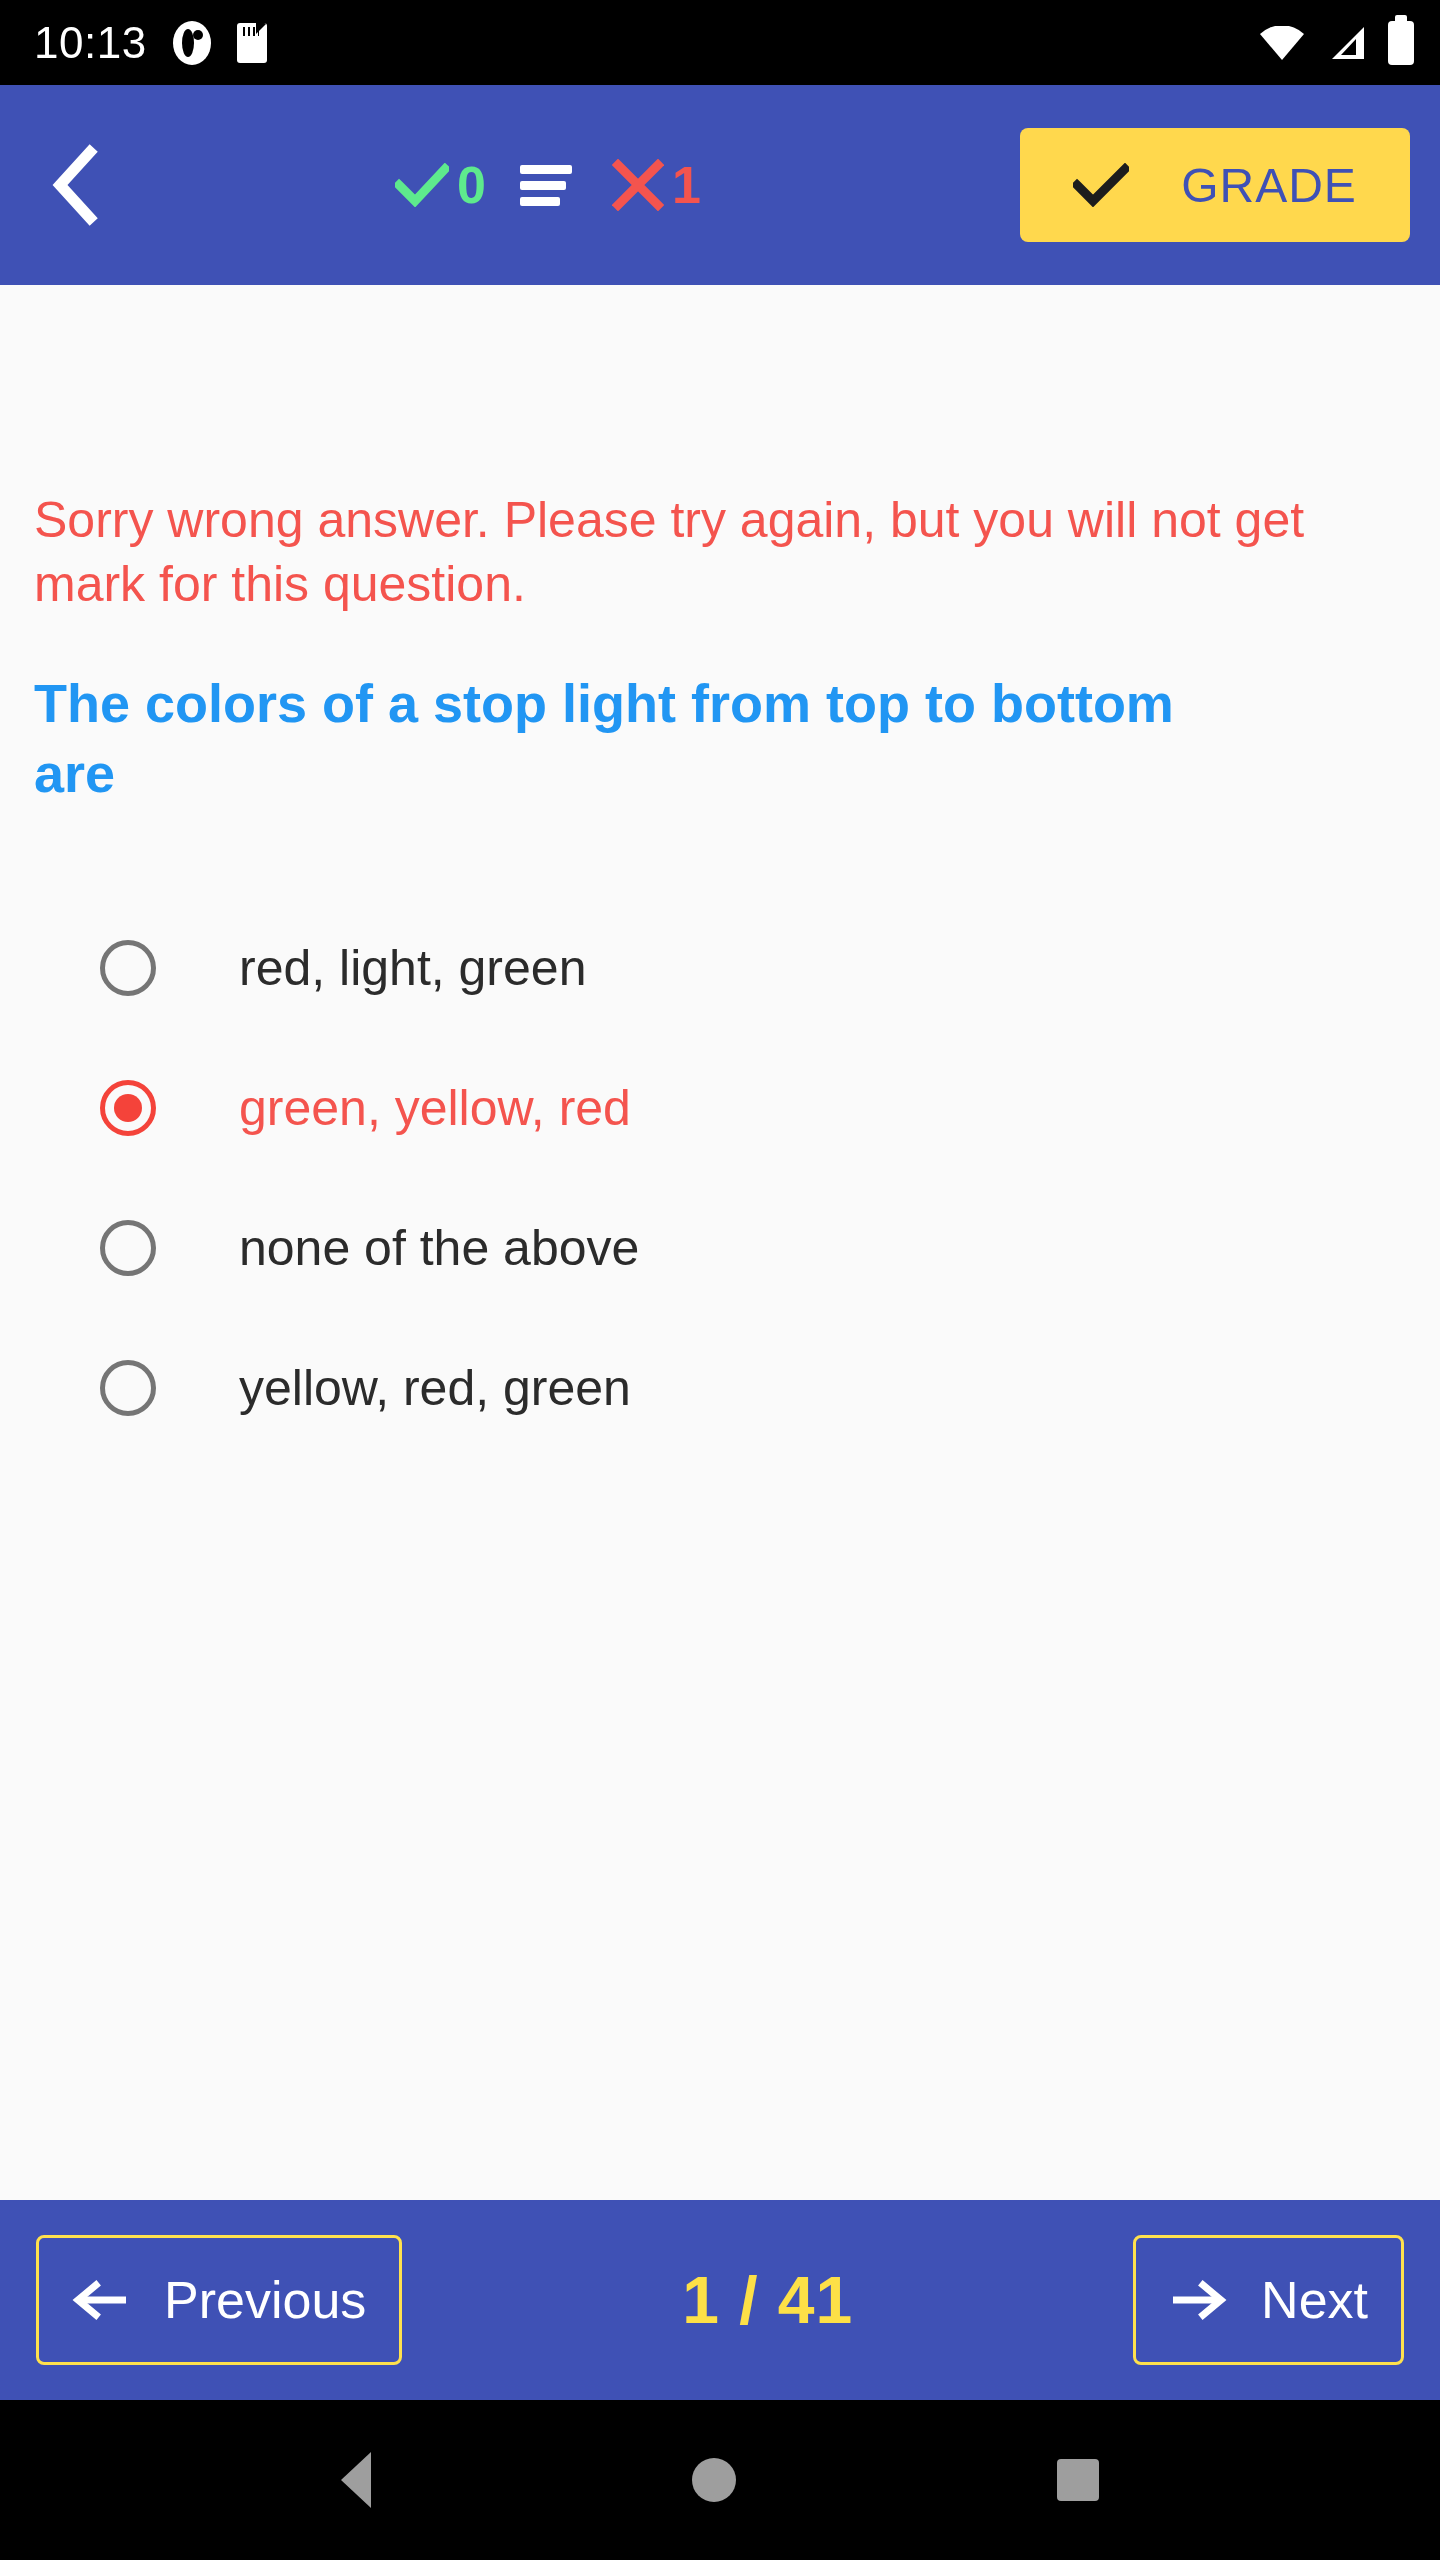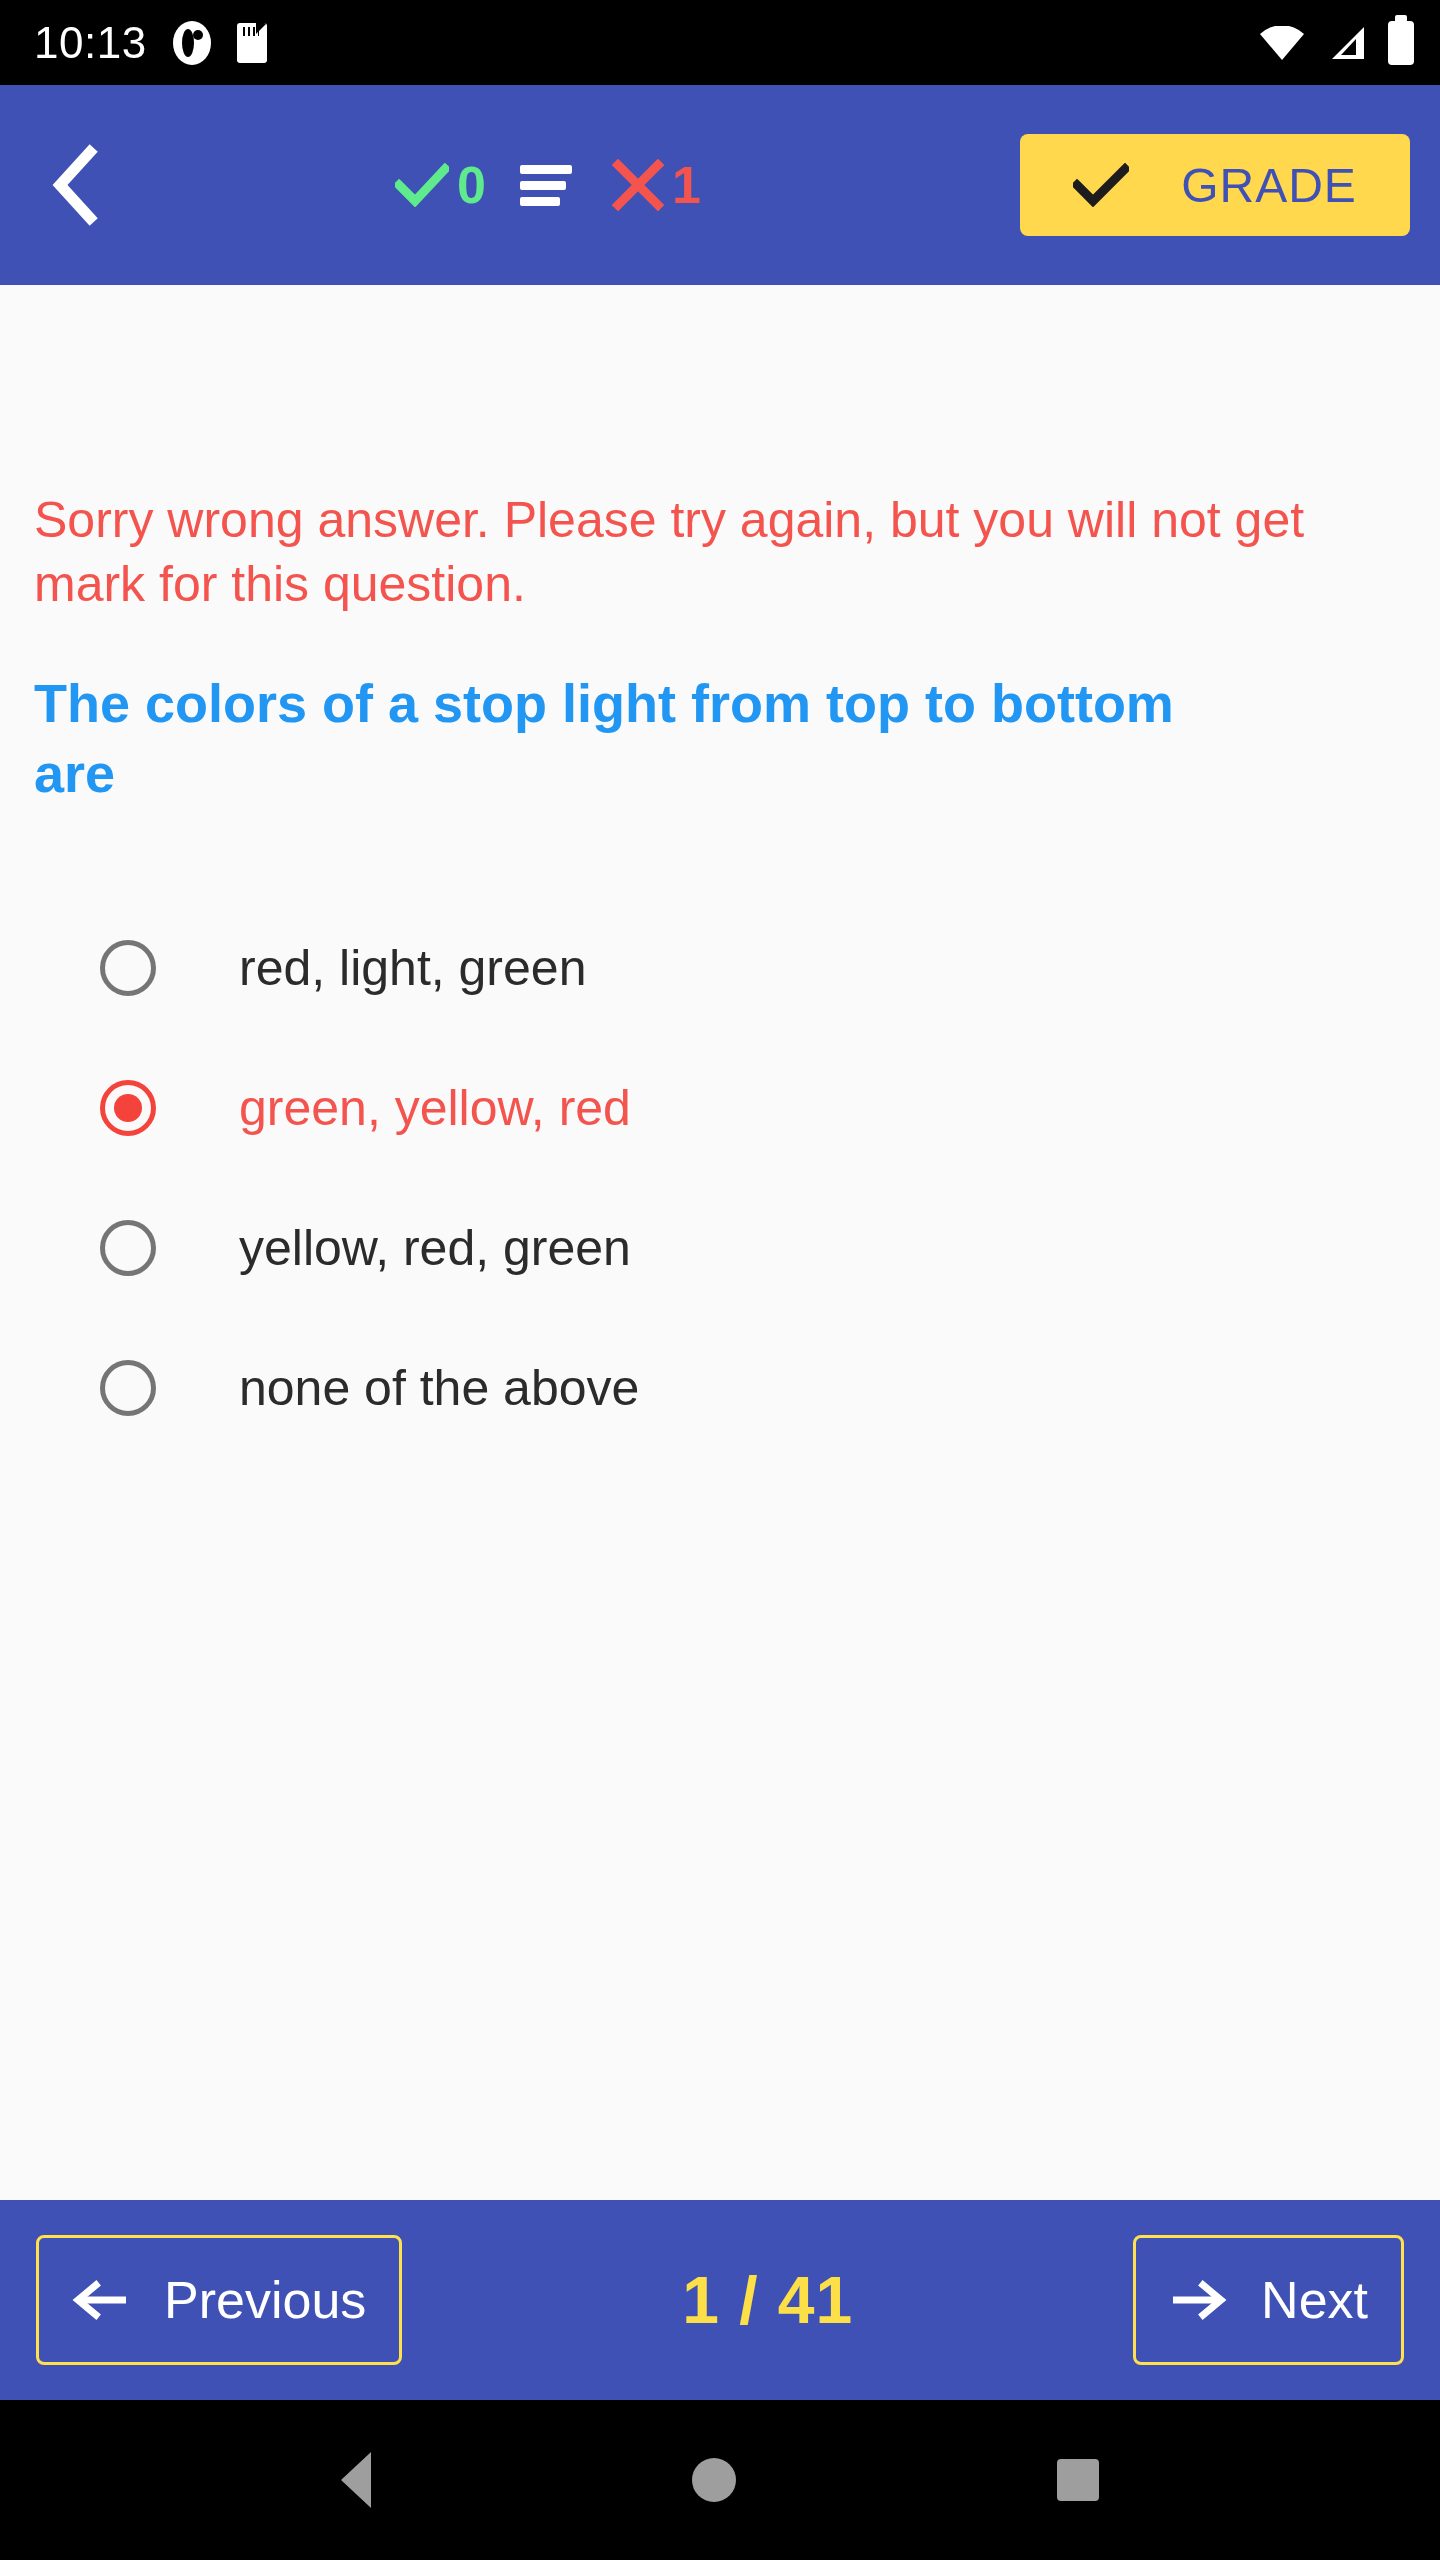"GRADE" .grade-btn { height: 102px -> 114px }
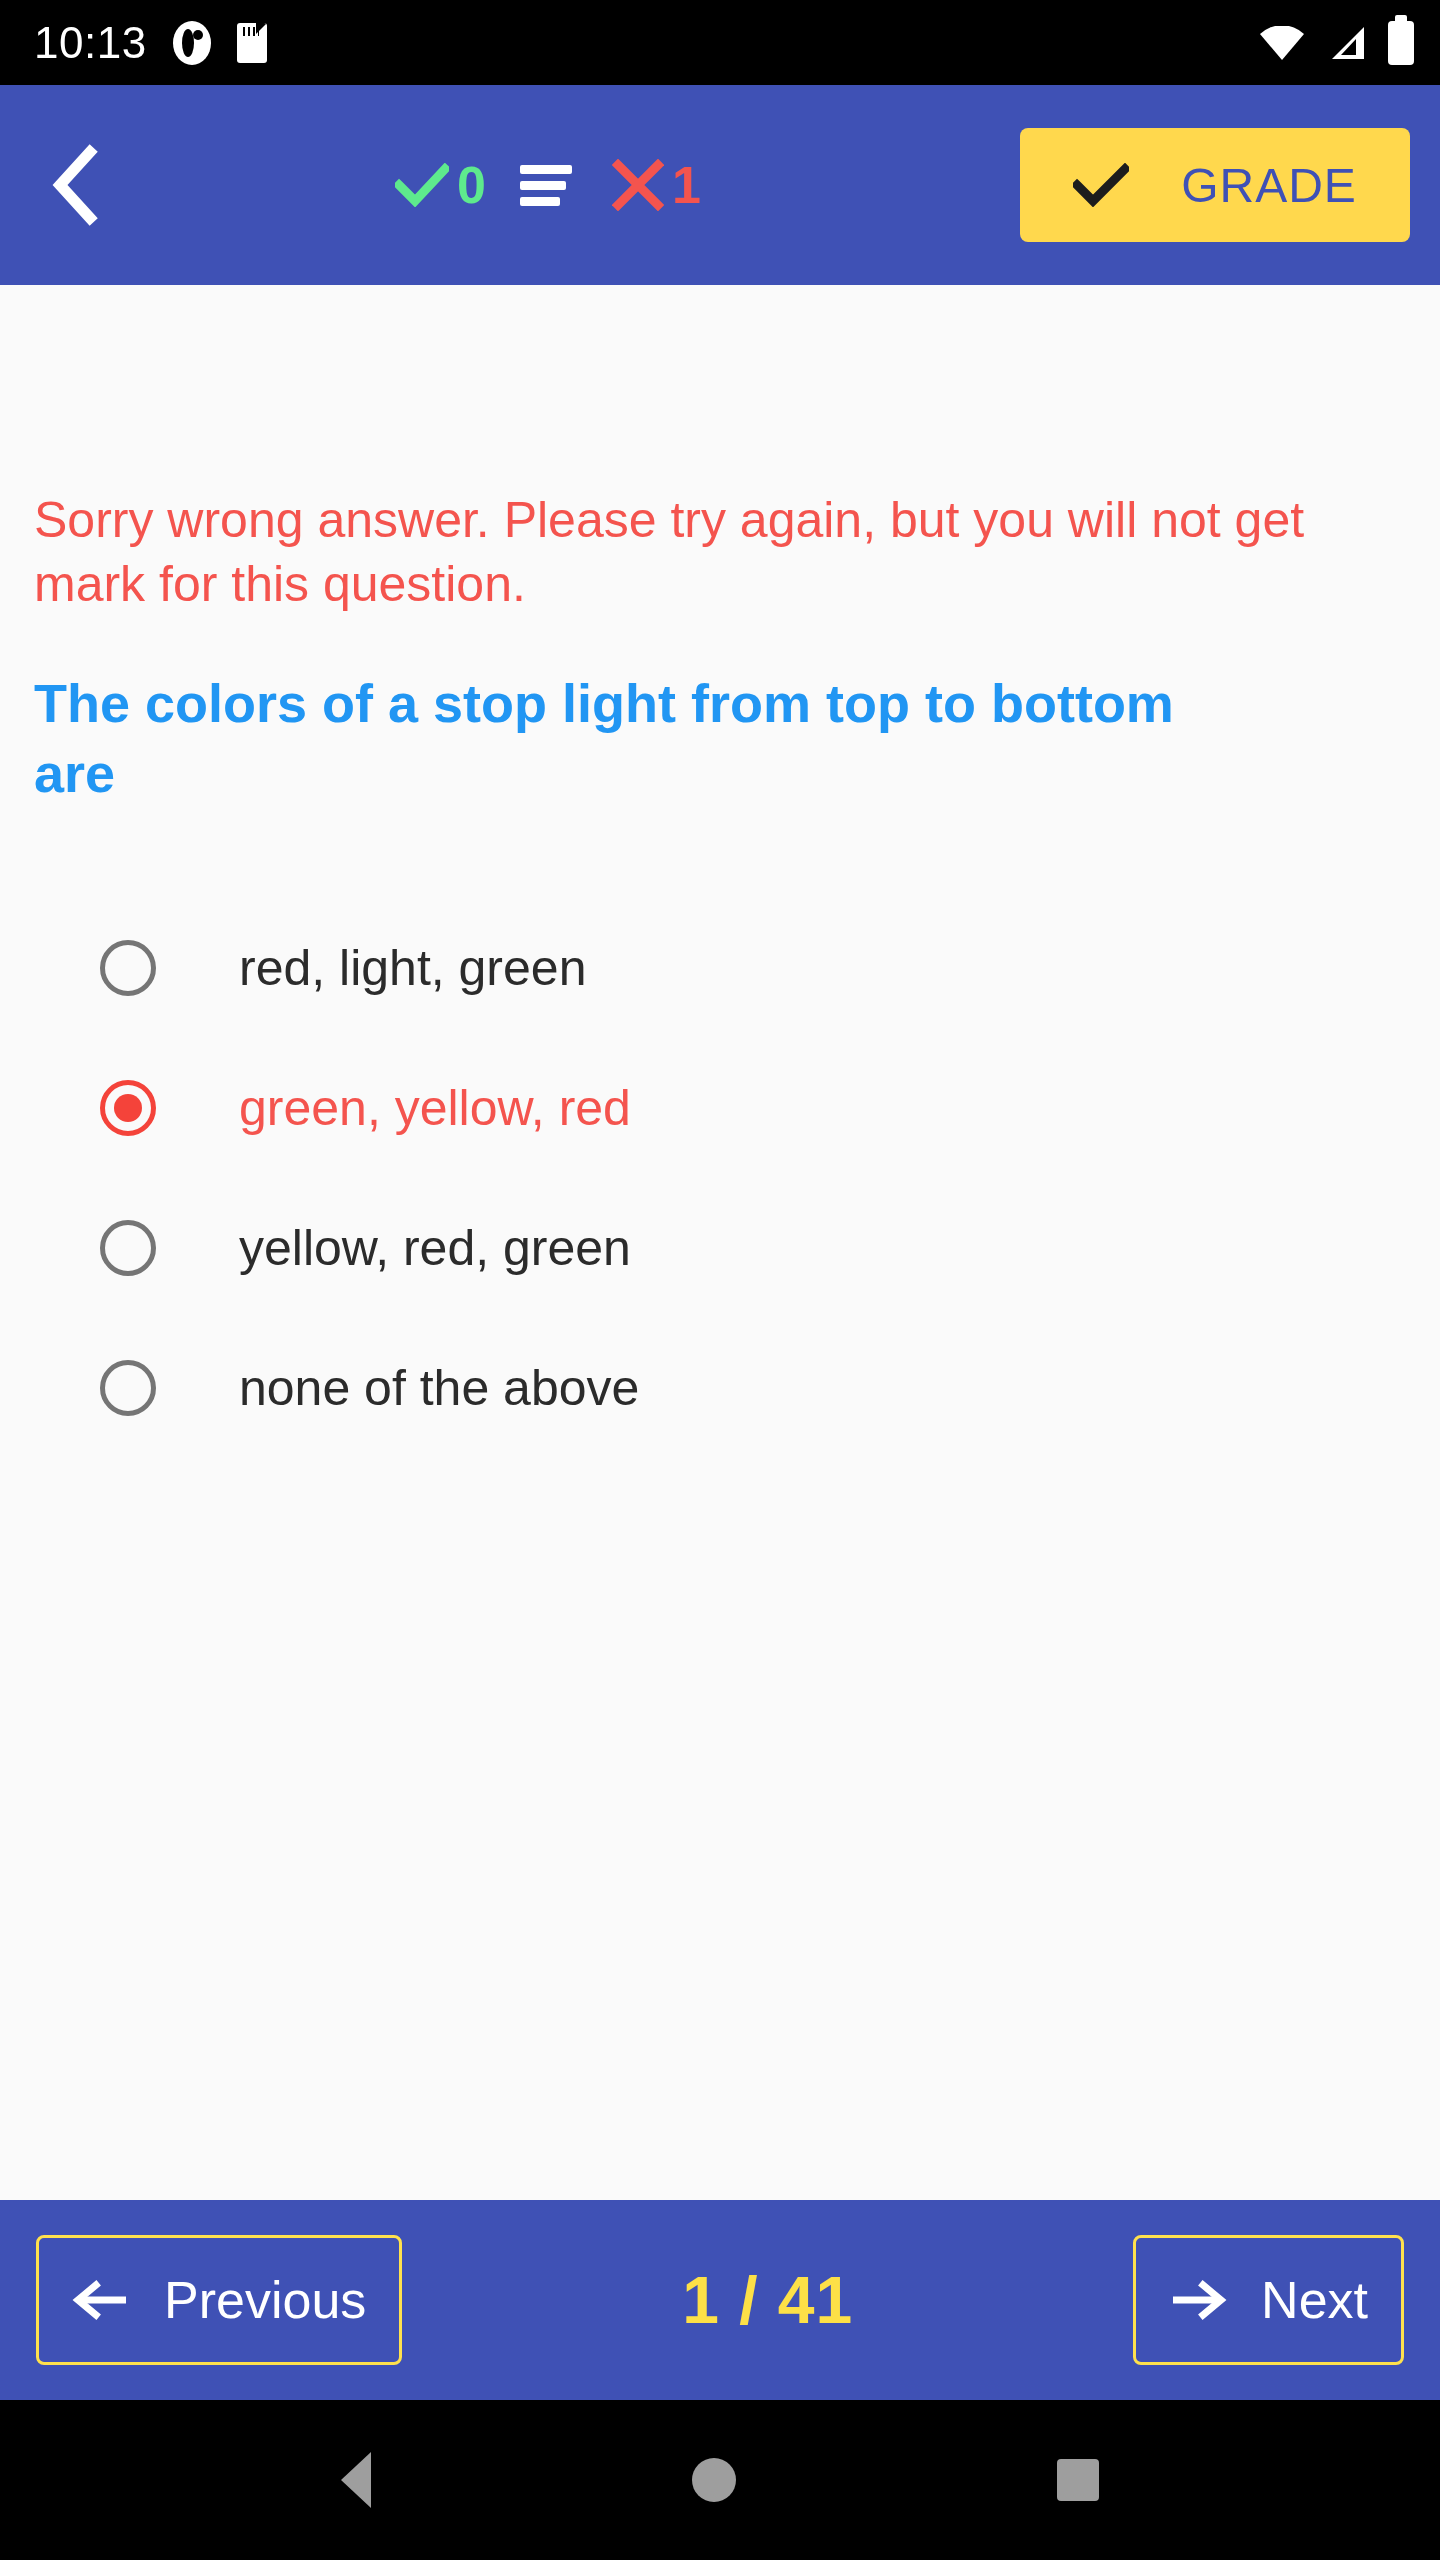"yellow, red, green" div.option-row { order: before "none of the above" -> after "none of the above" }
